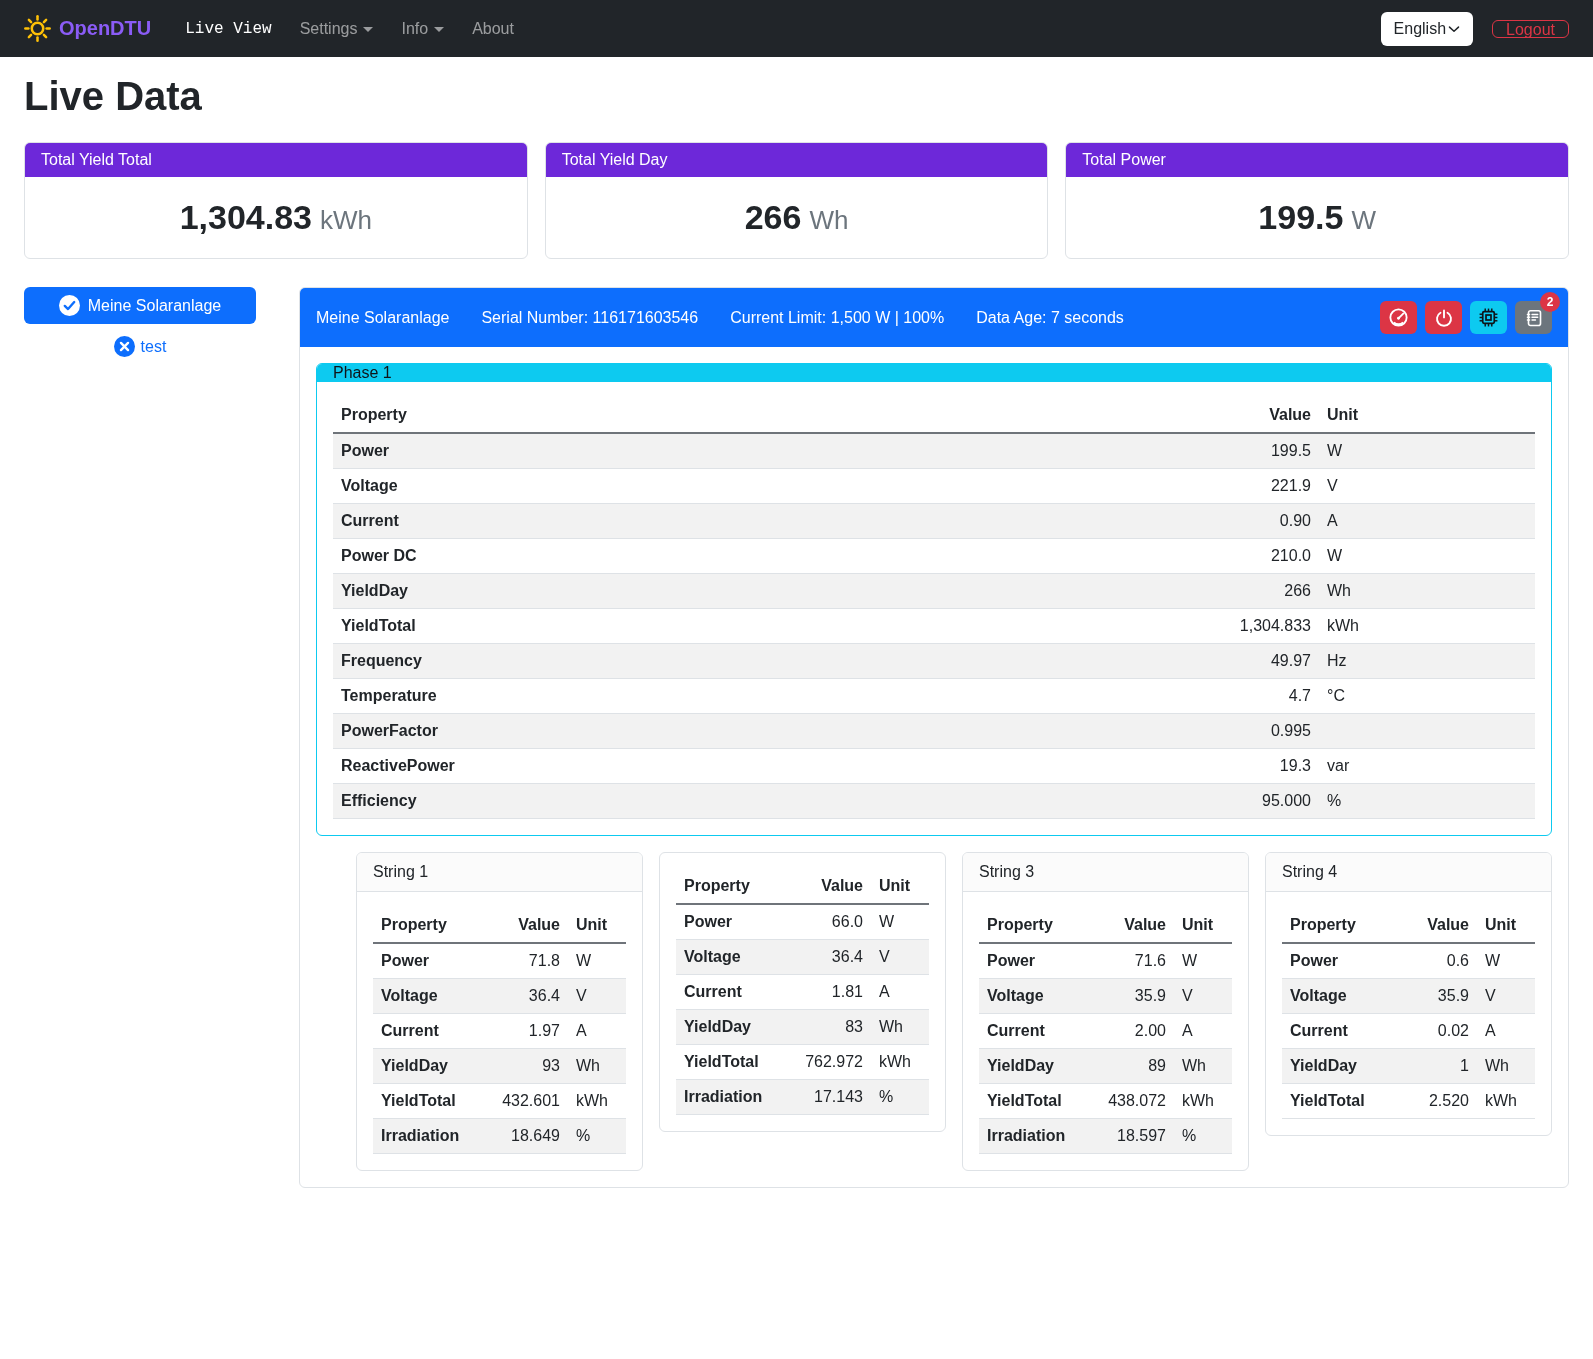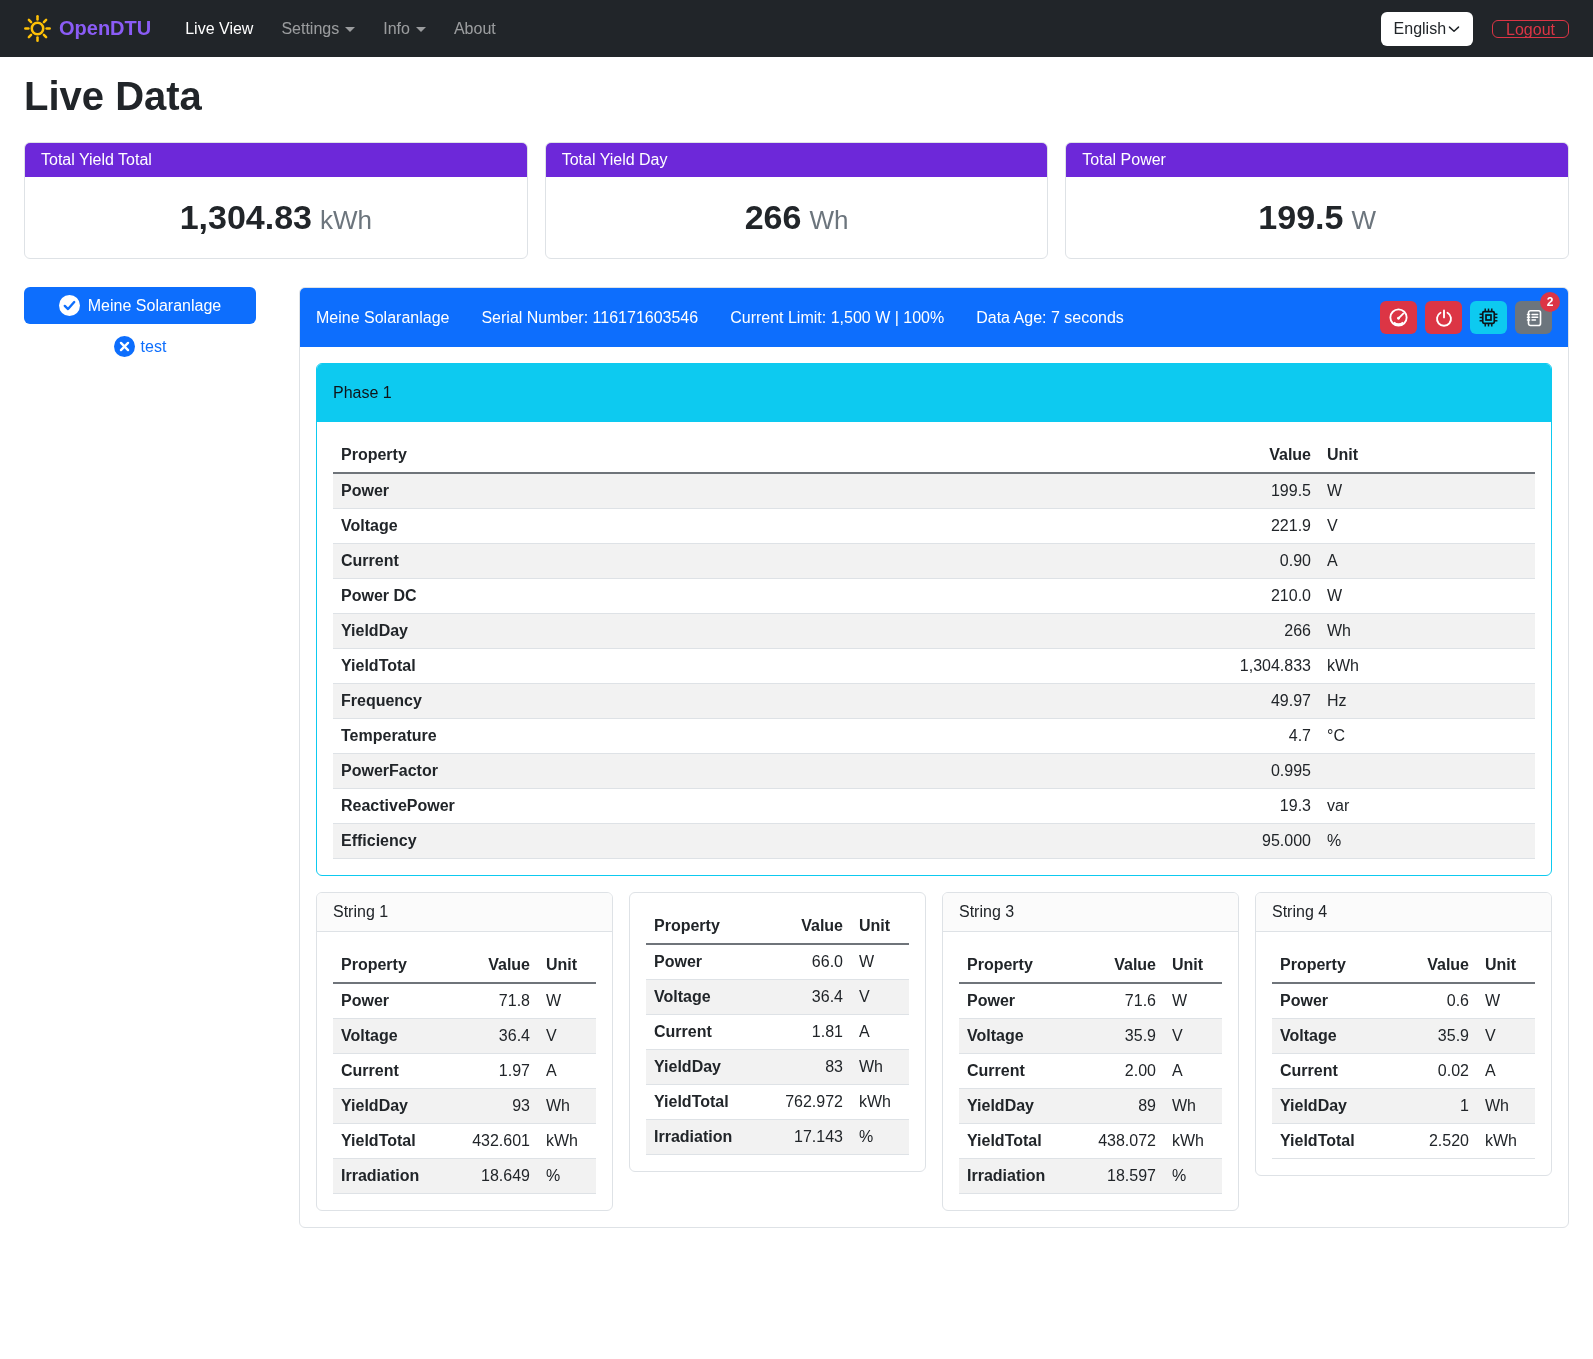"Live View" .nav-link.active { font-family: none -> Liberation Mono, monospace }
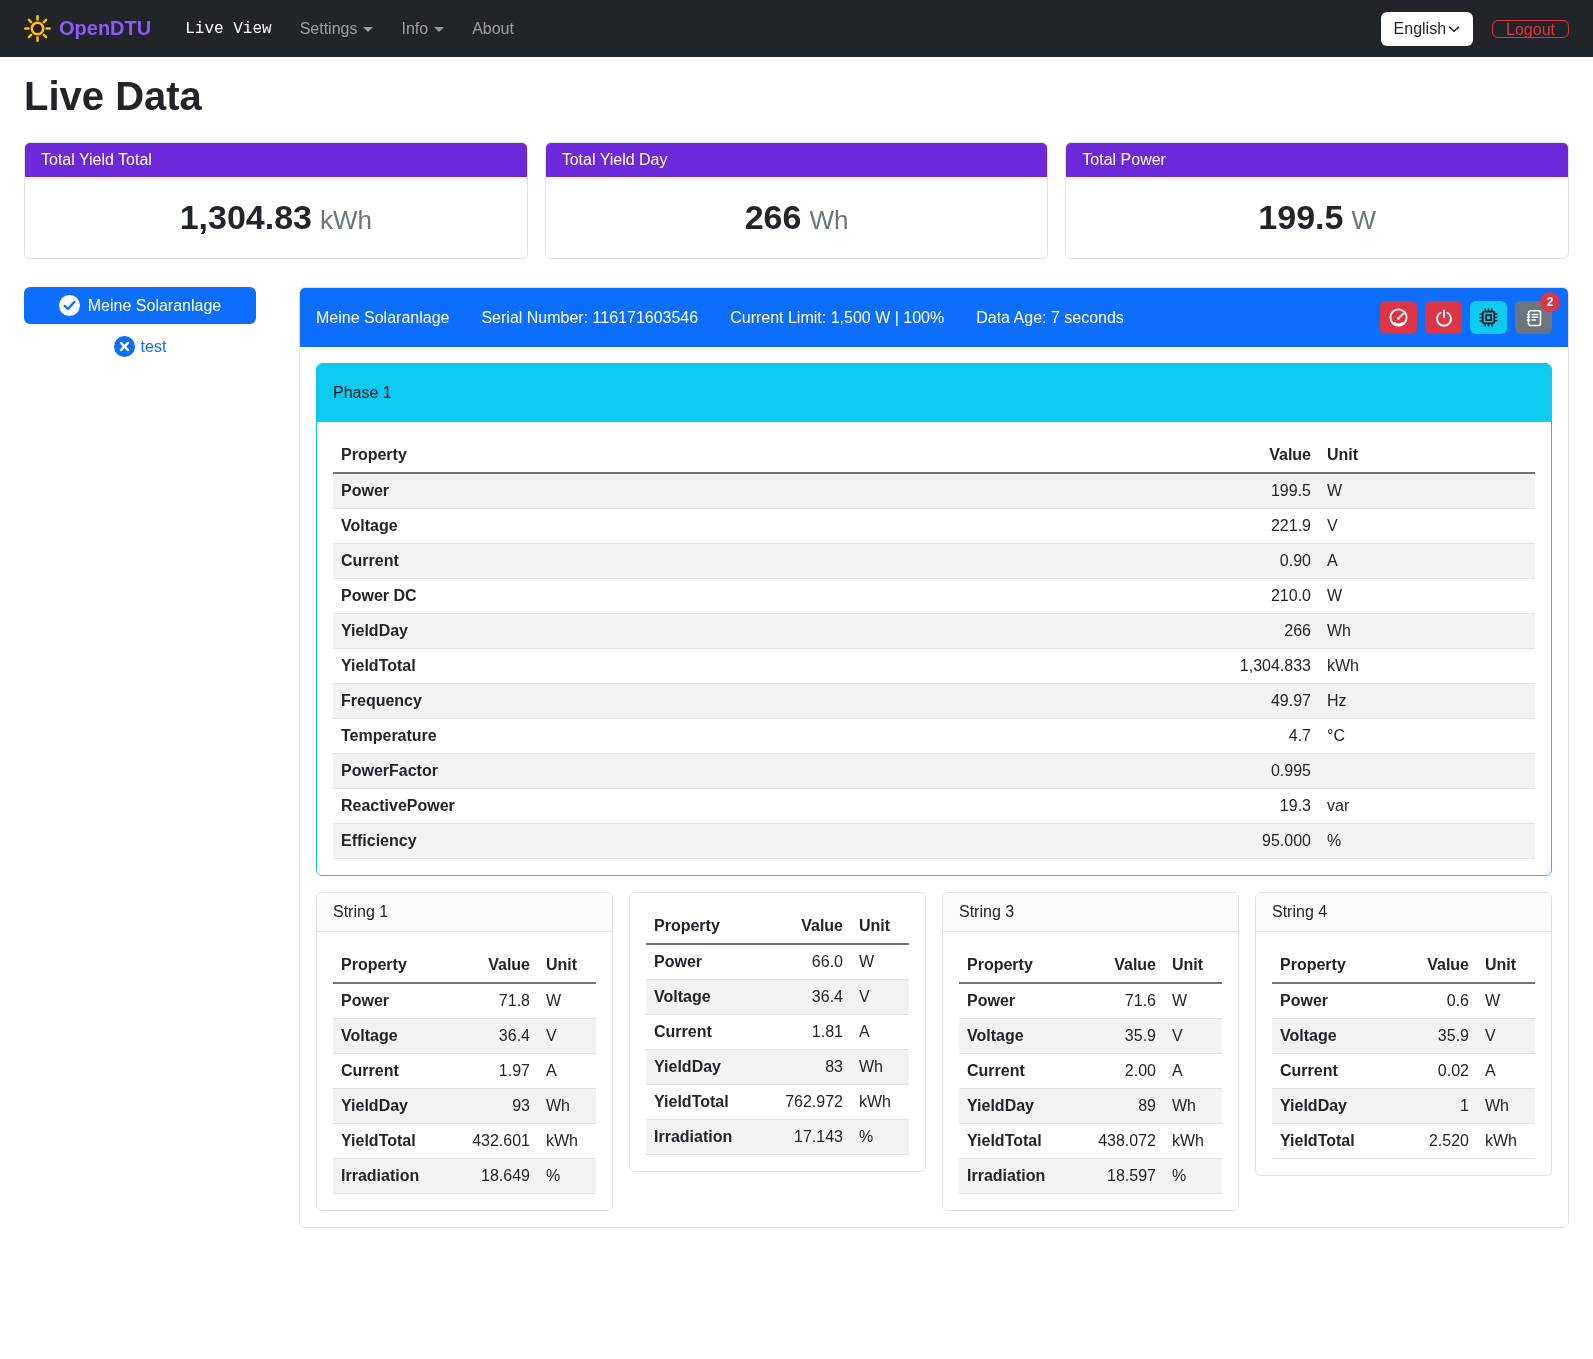"Phase 1" .phase-card-header { padding: 20px 16px -> 0 16px }
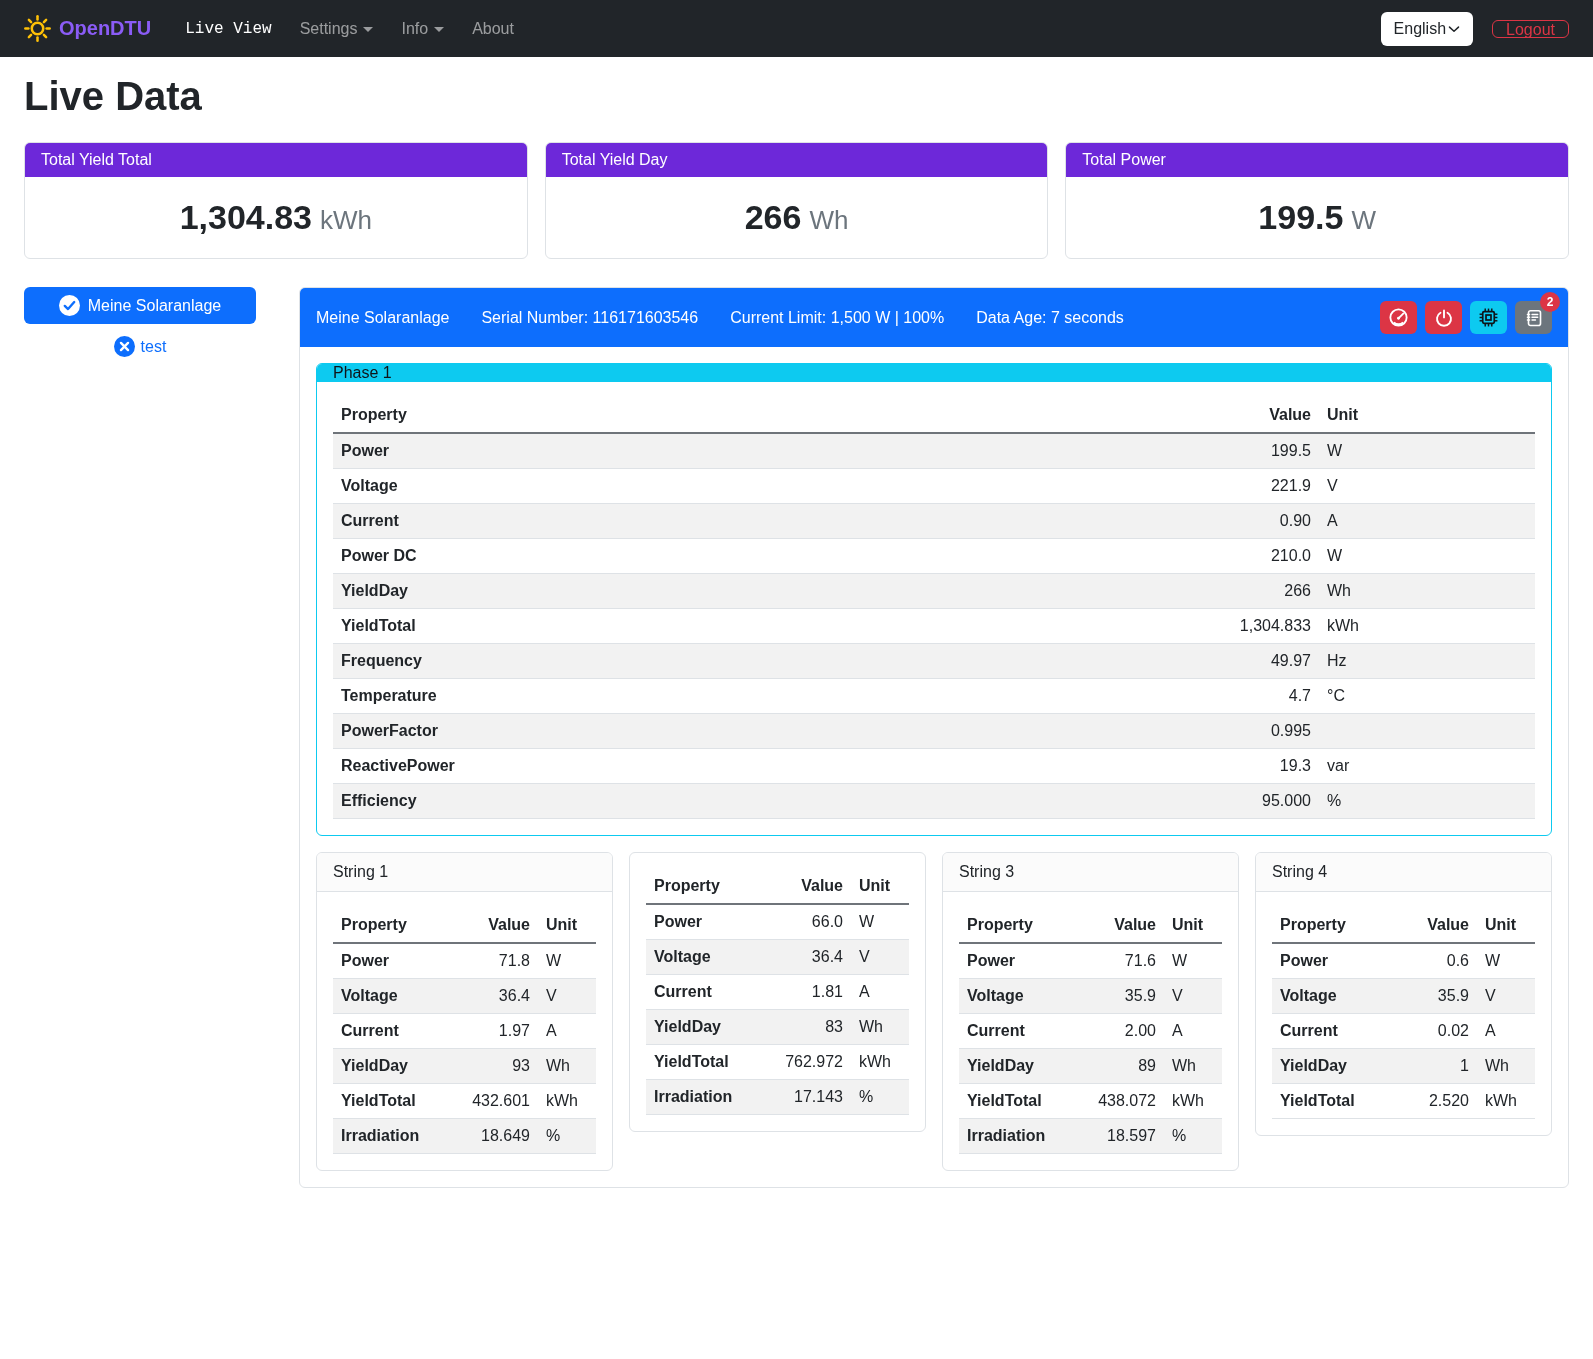"String 1" .strings-row { margin-left: none -> 40px }
